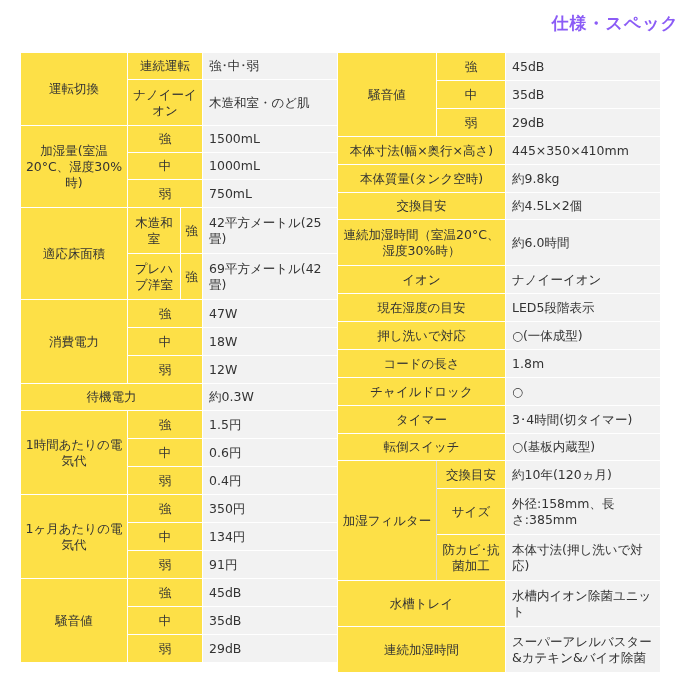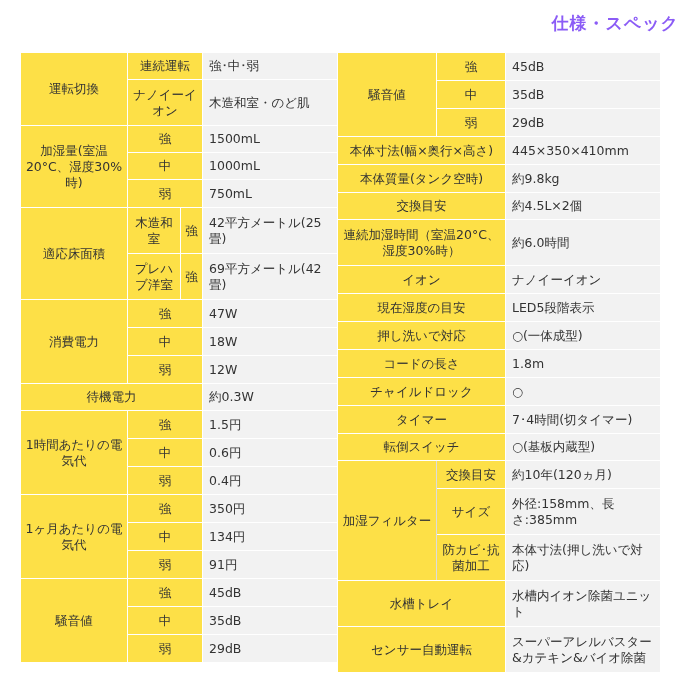"7･4時間(切タイマー)" td.v { text: 7 -> 3 }
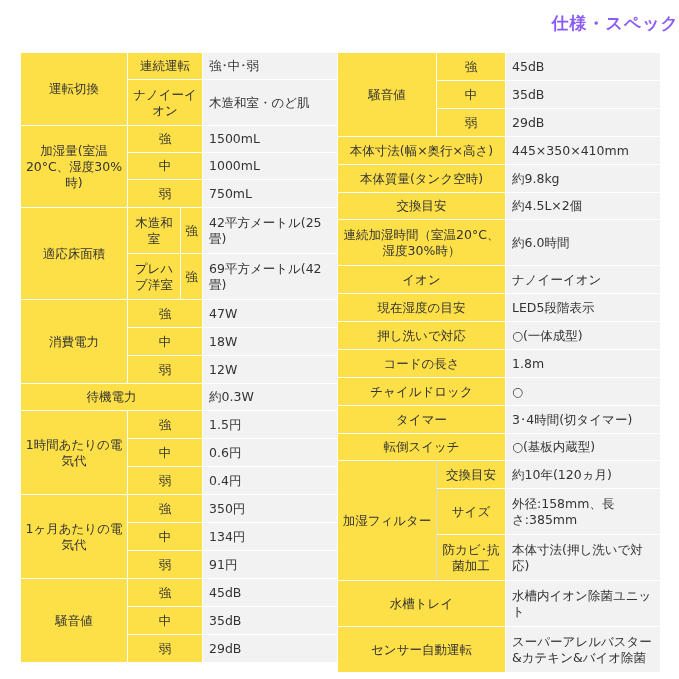"センサー自動運転" td.h { text: センサー自動運転 -> 連続加湿時間 }
